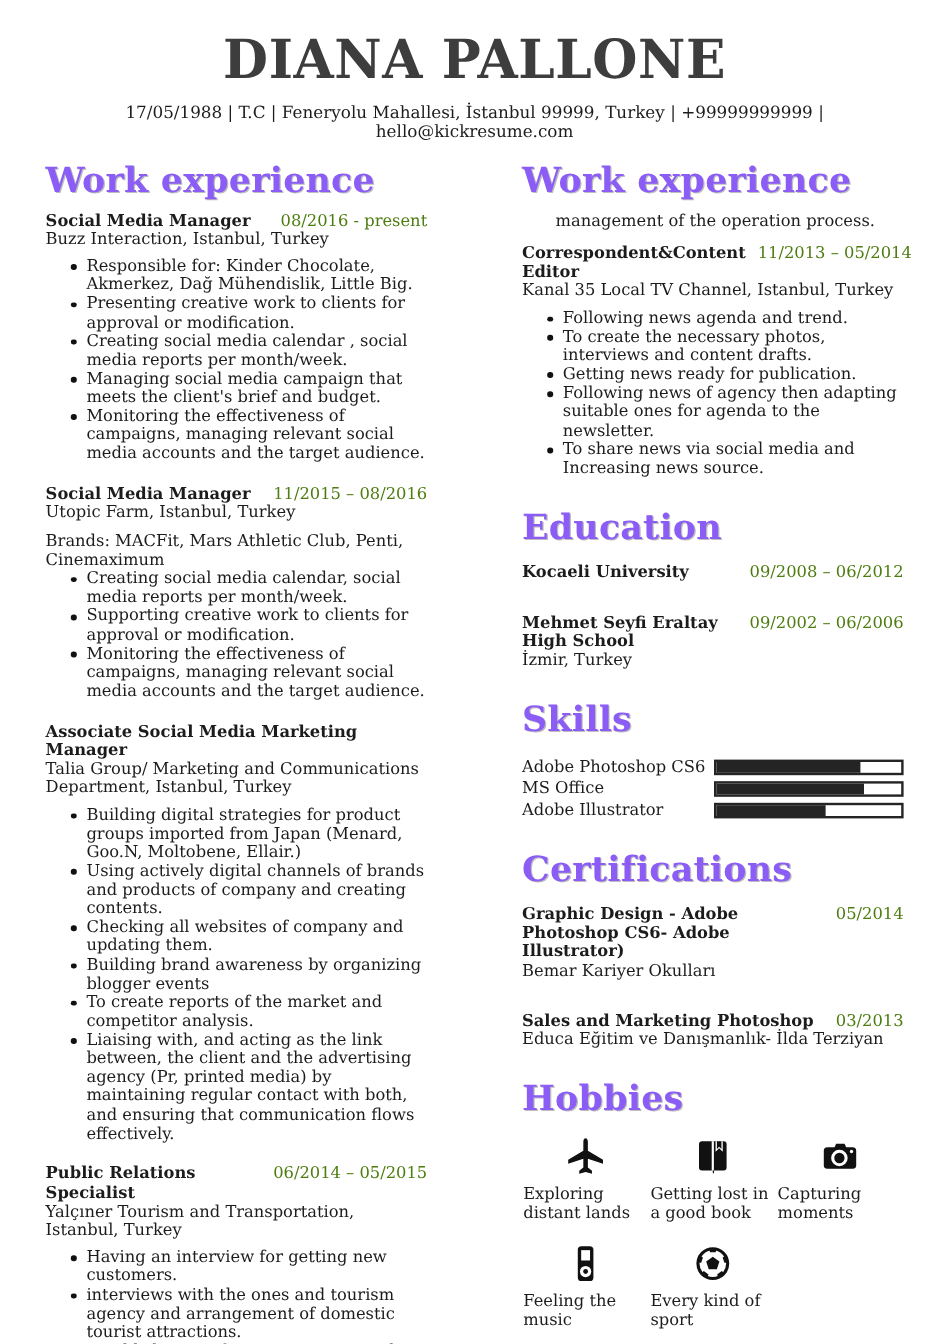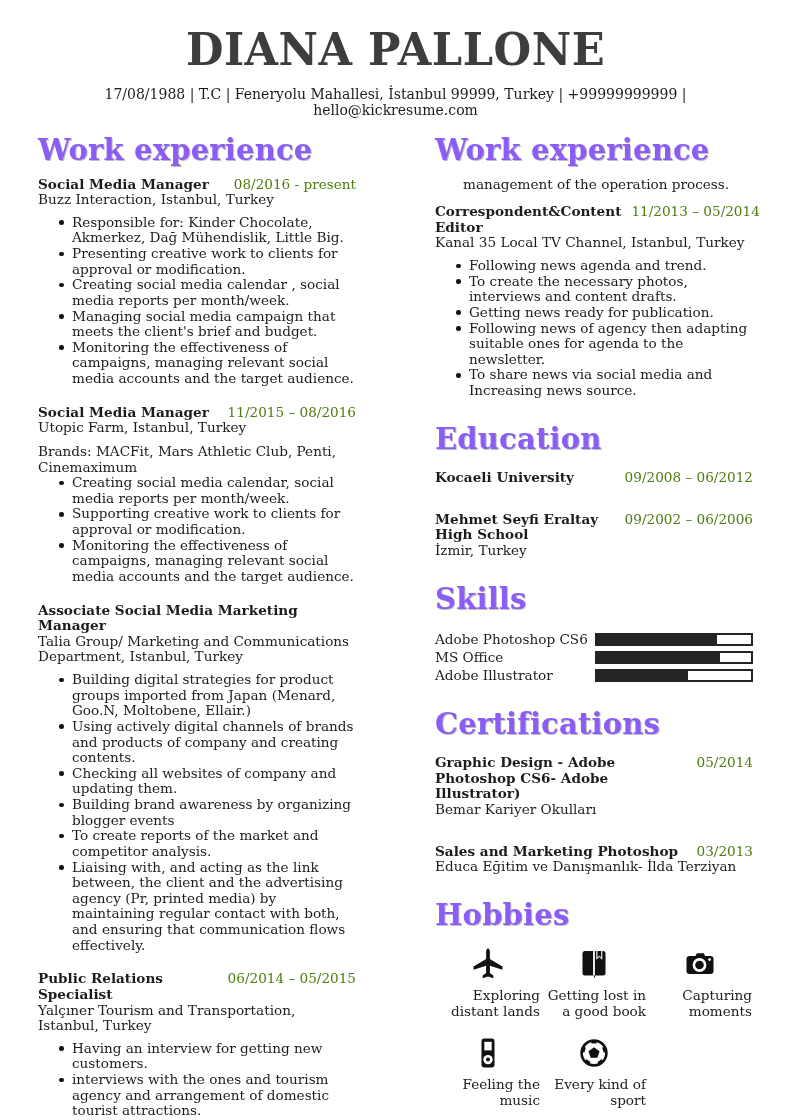"17/08/1988 | T.C | Feneryolu" div.contact { text: 17/08/1988 -> 17/05/1988 }
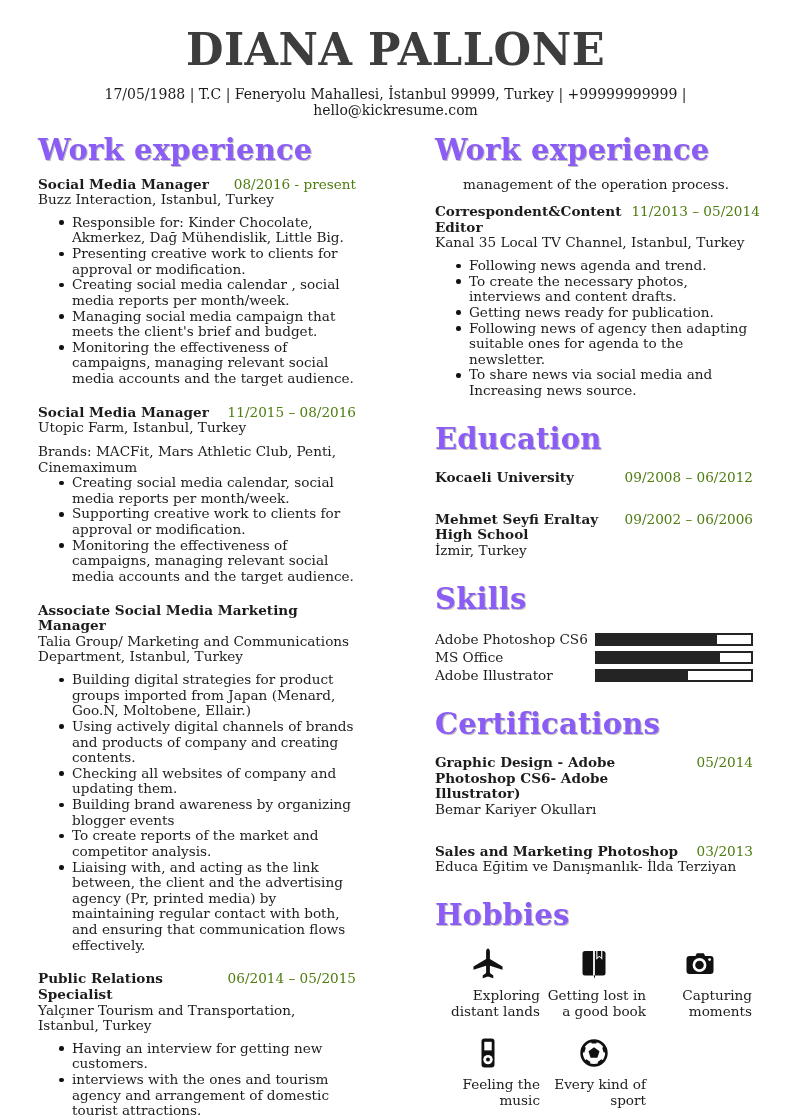"Exploring distant lands" .hobbies-grid { text-align: right -> left }
